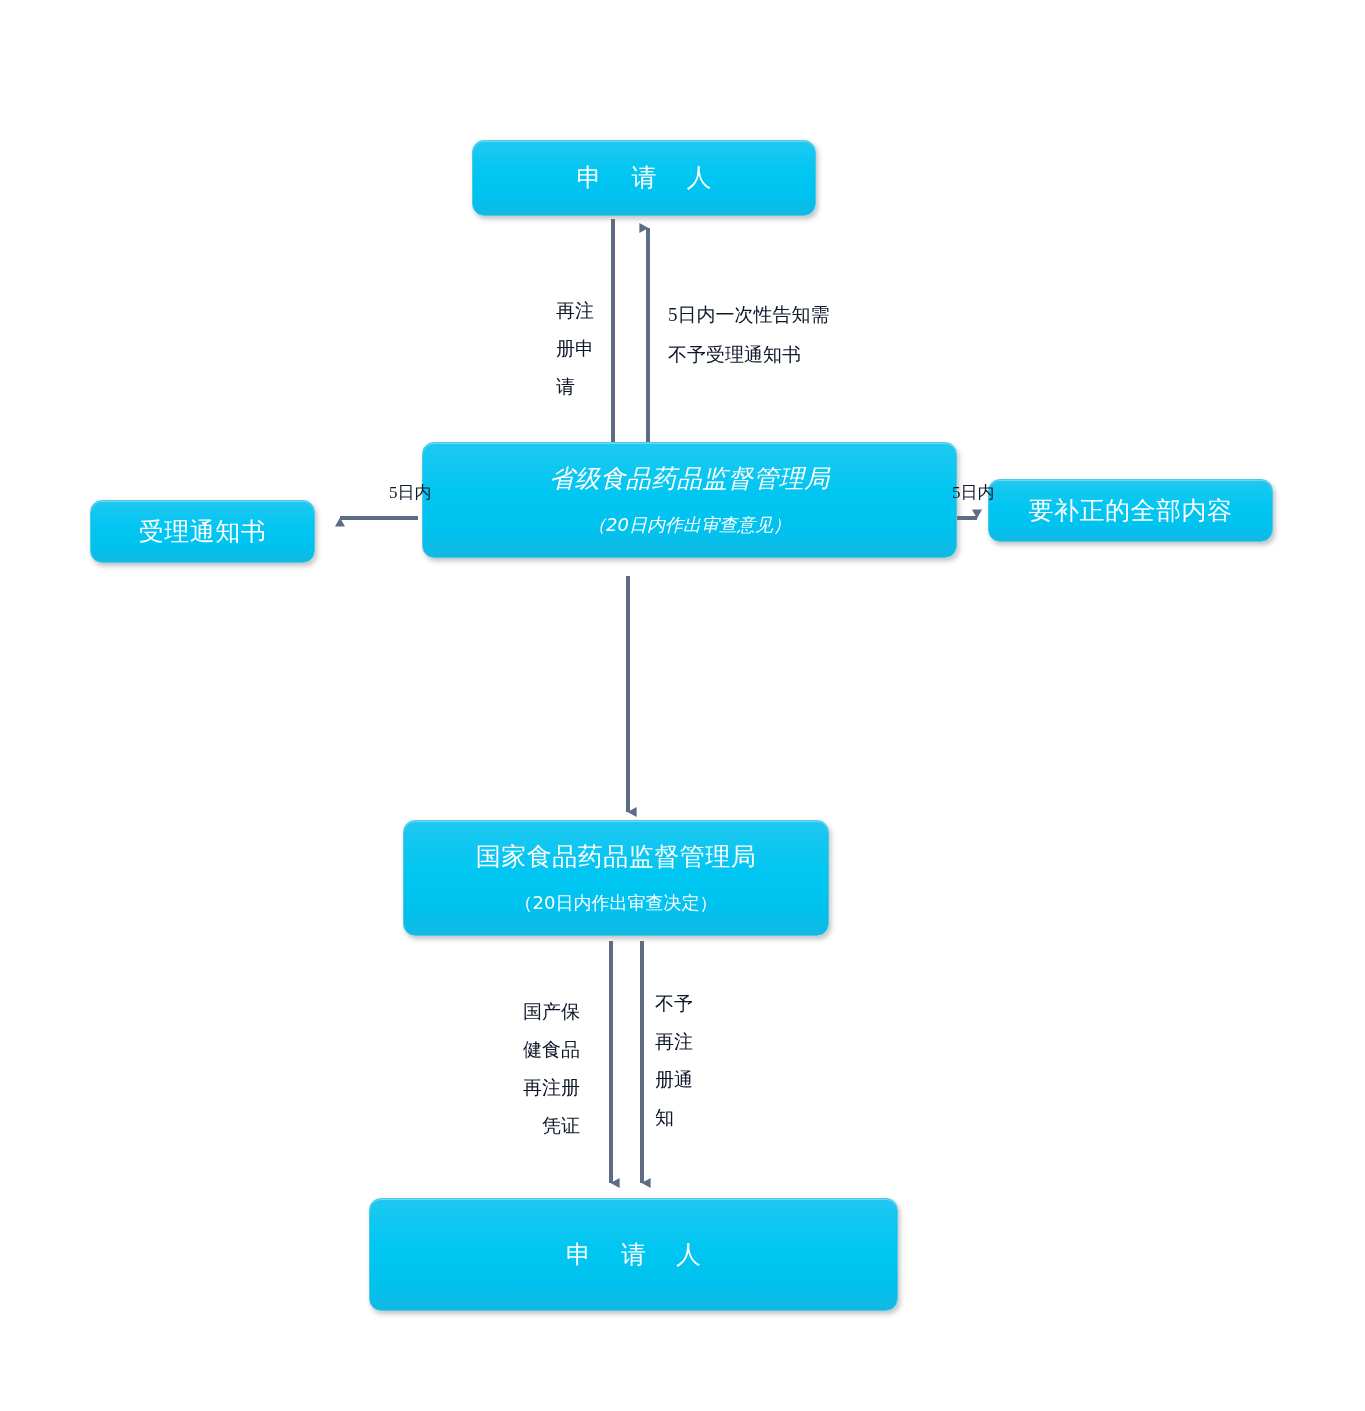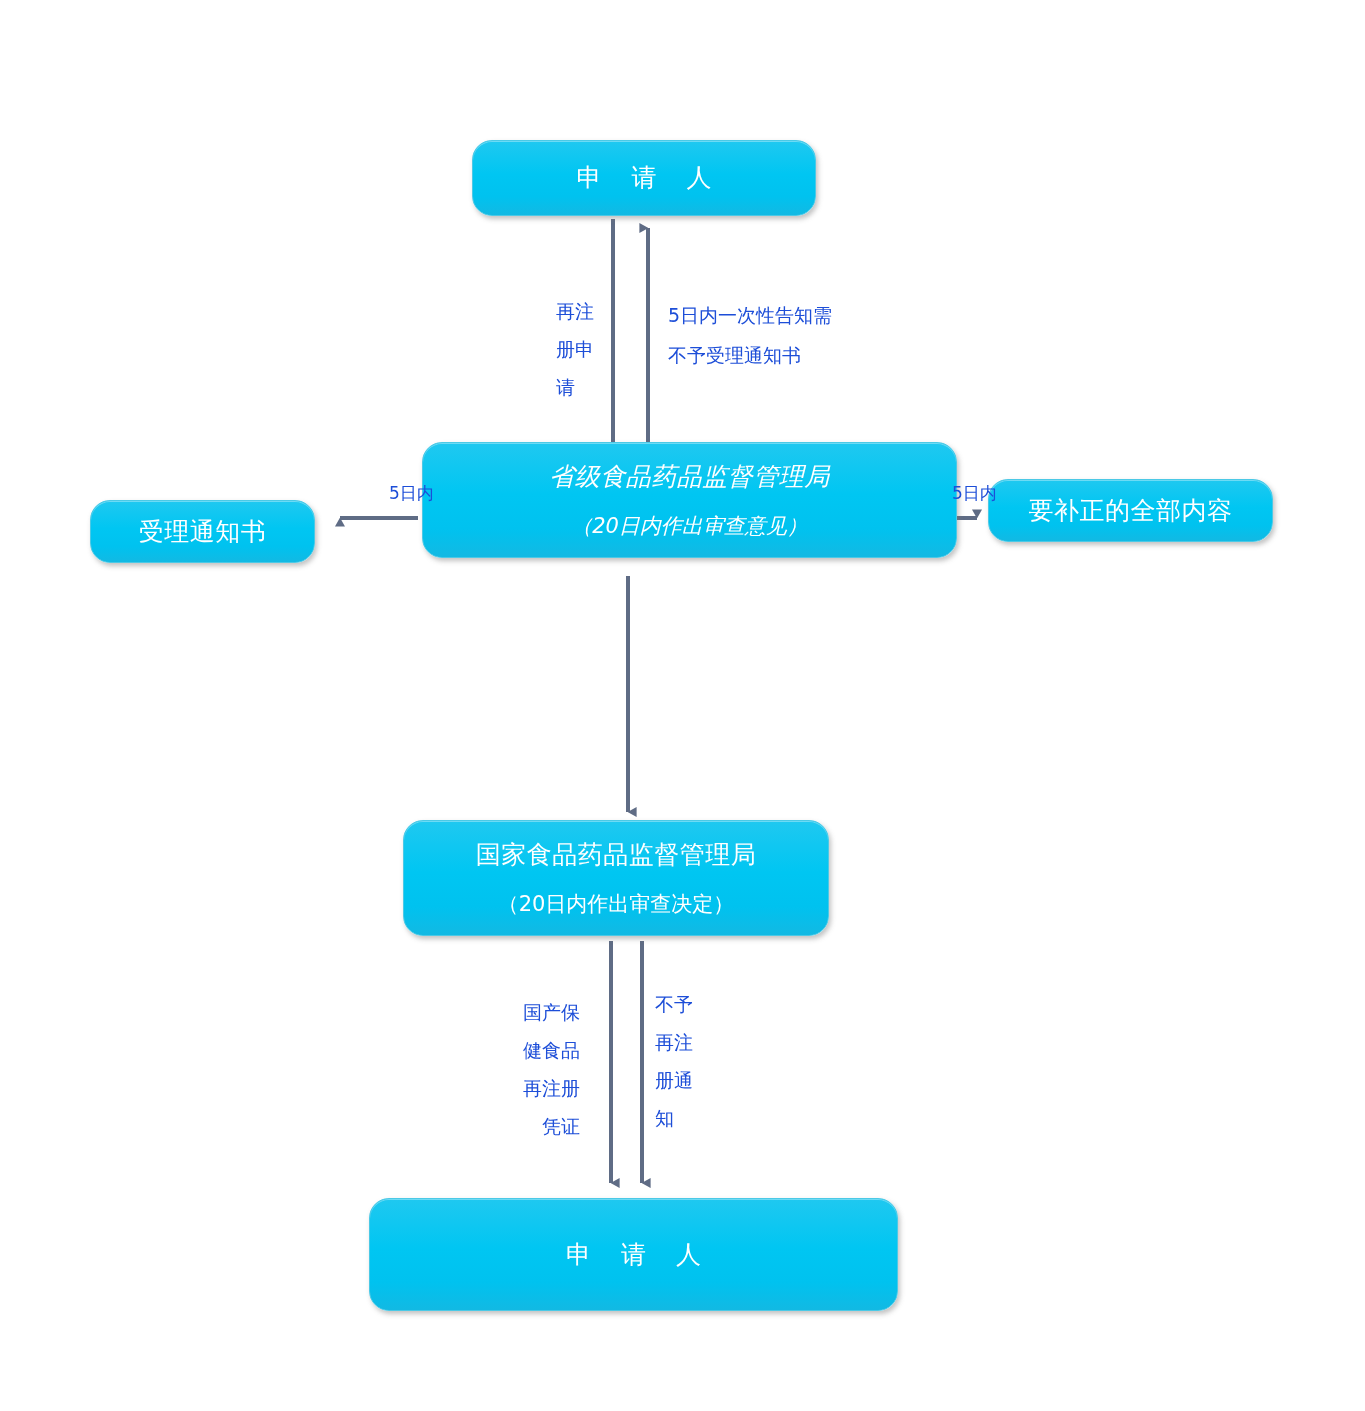"申 请 人" .node { border-radius: 20px -> 12px }
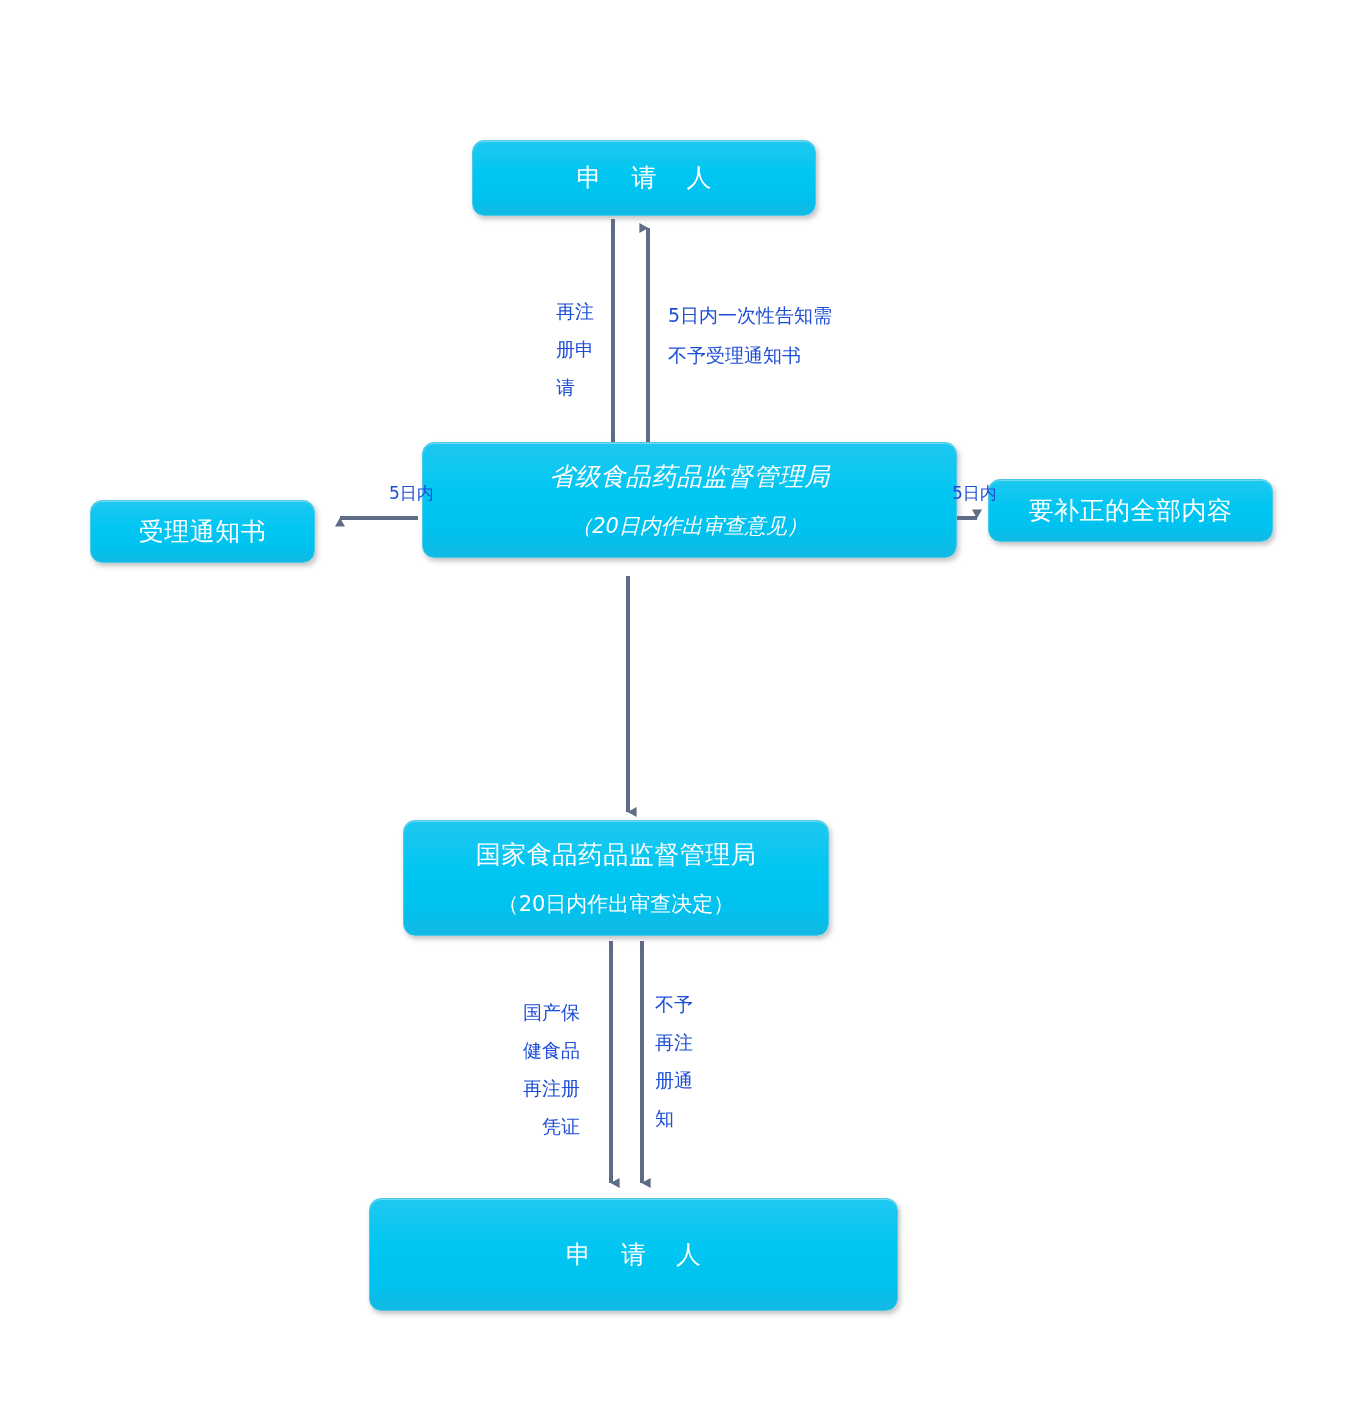"再注" .edge-label { color: #1d4ed8 -> #0f172a; font-family: none -> Liberation Serif, serif }
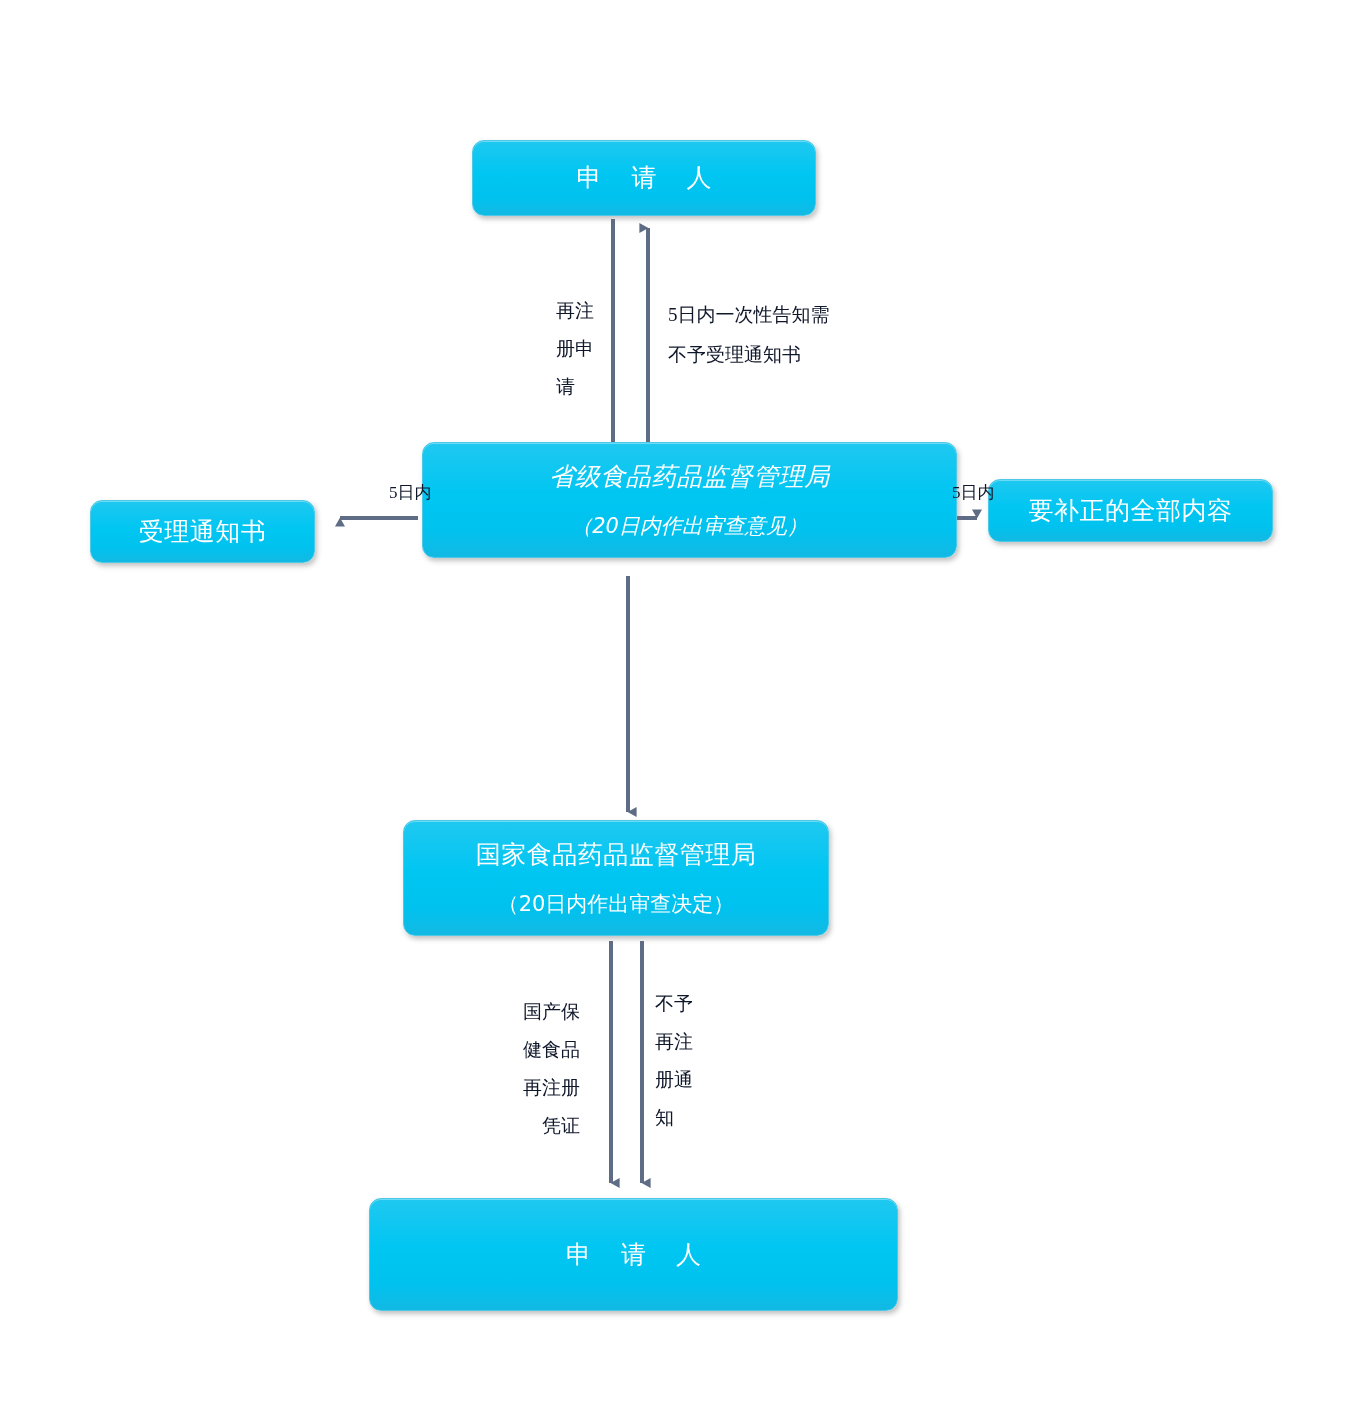"（20日内作出审查意见）" .node .subtitle { font-size: 21px -> 18px }
